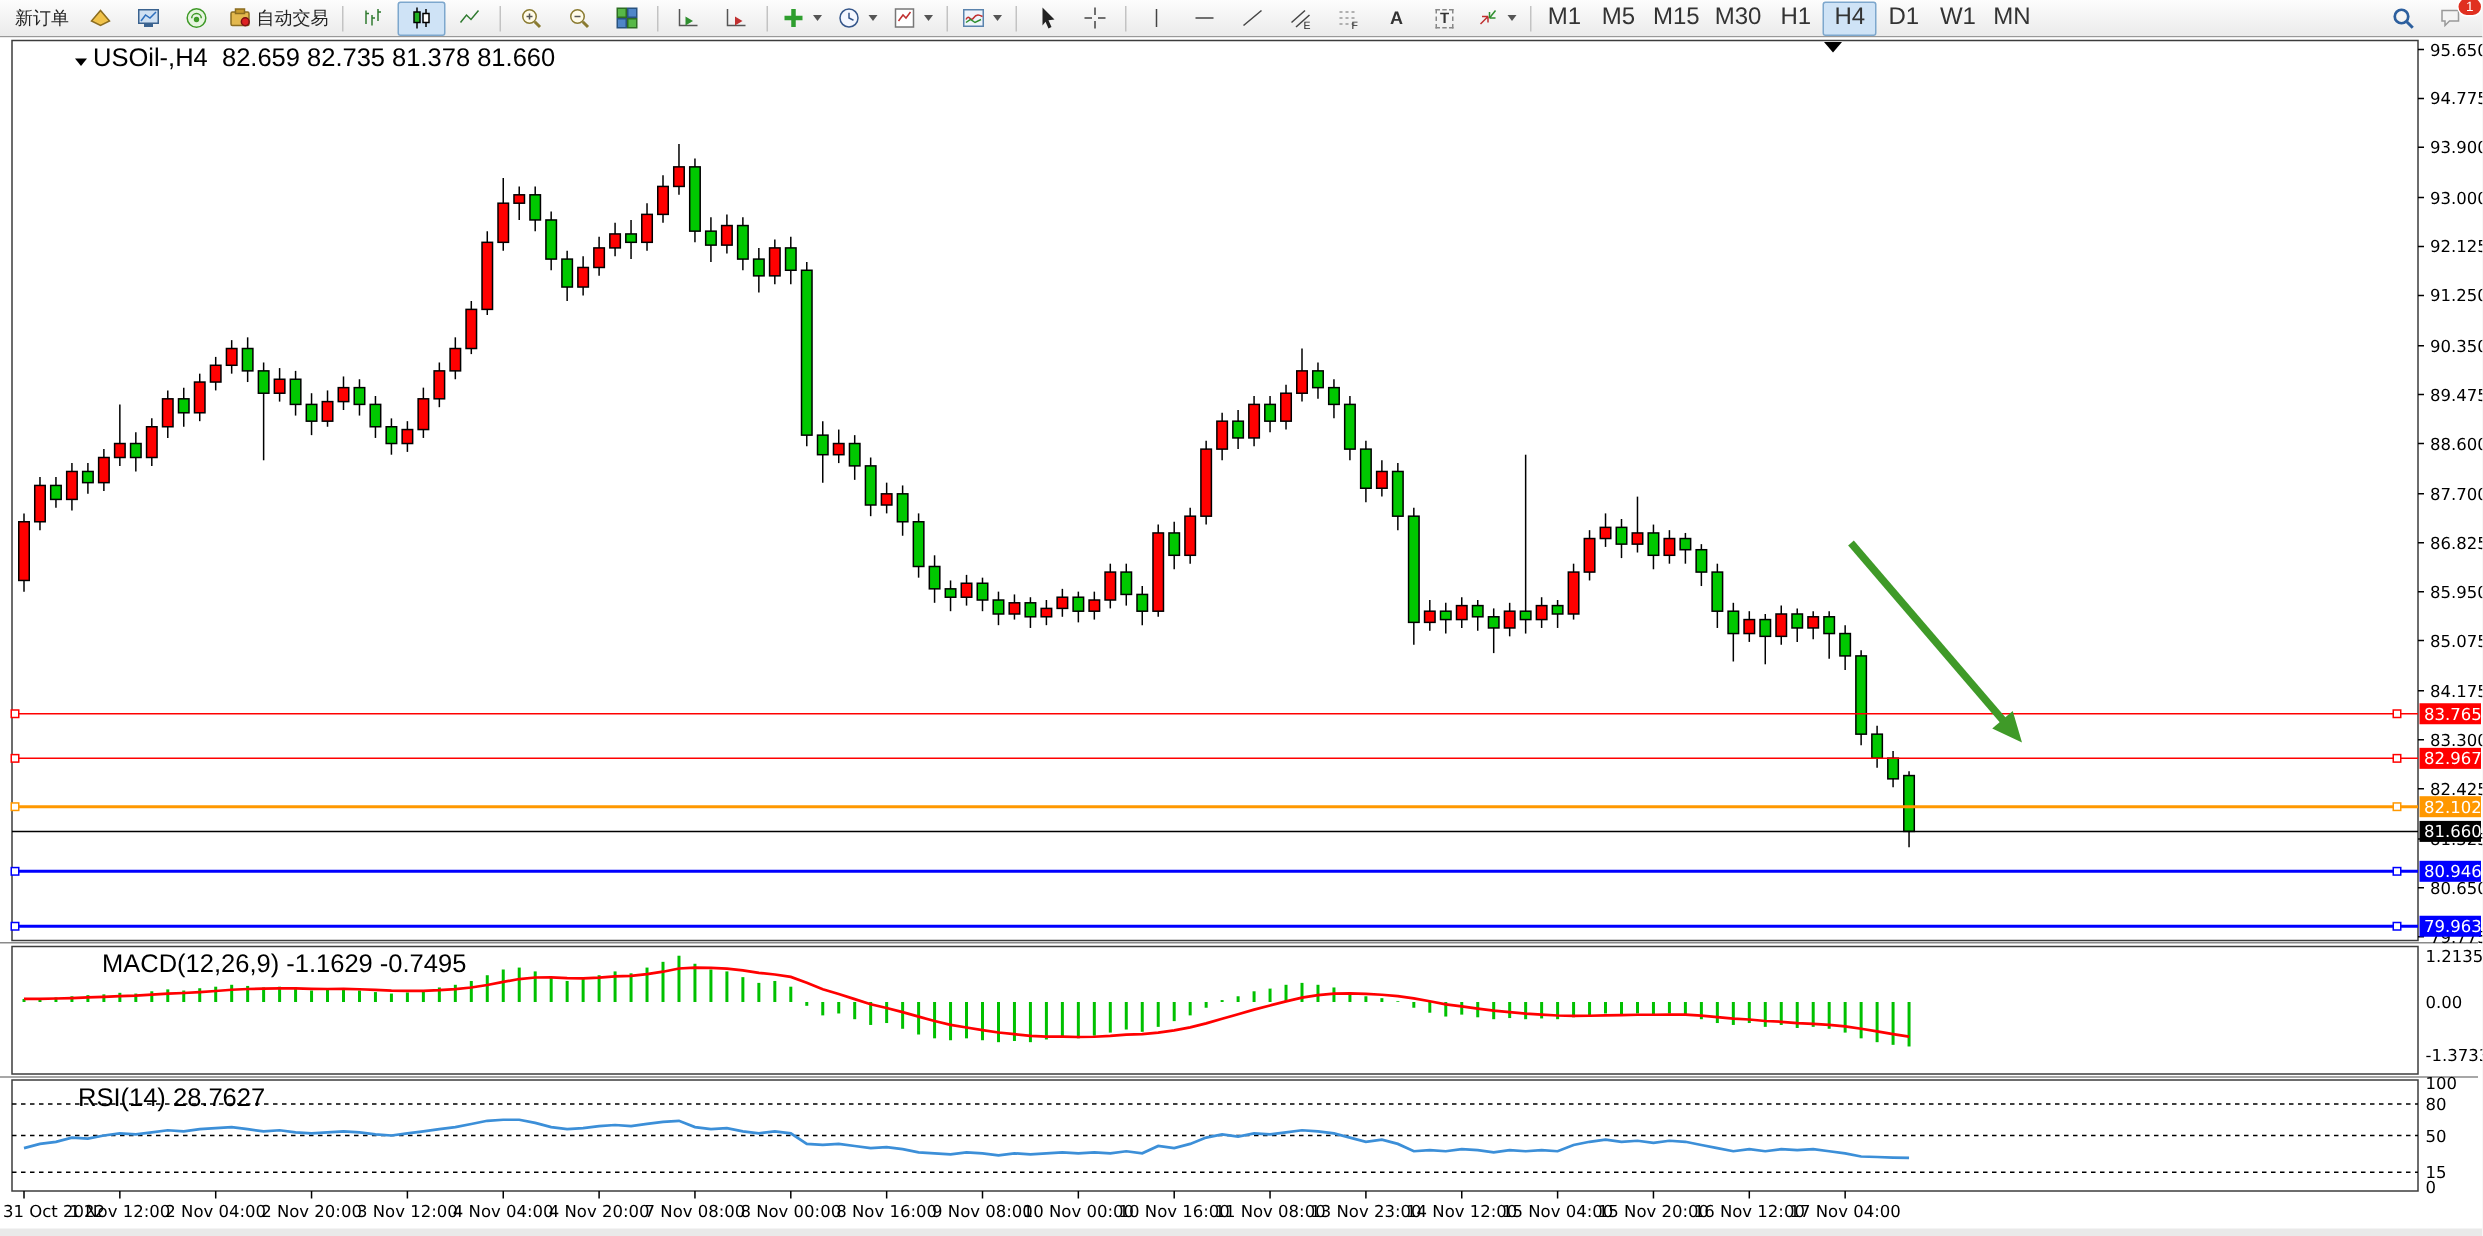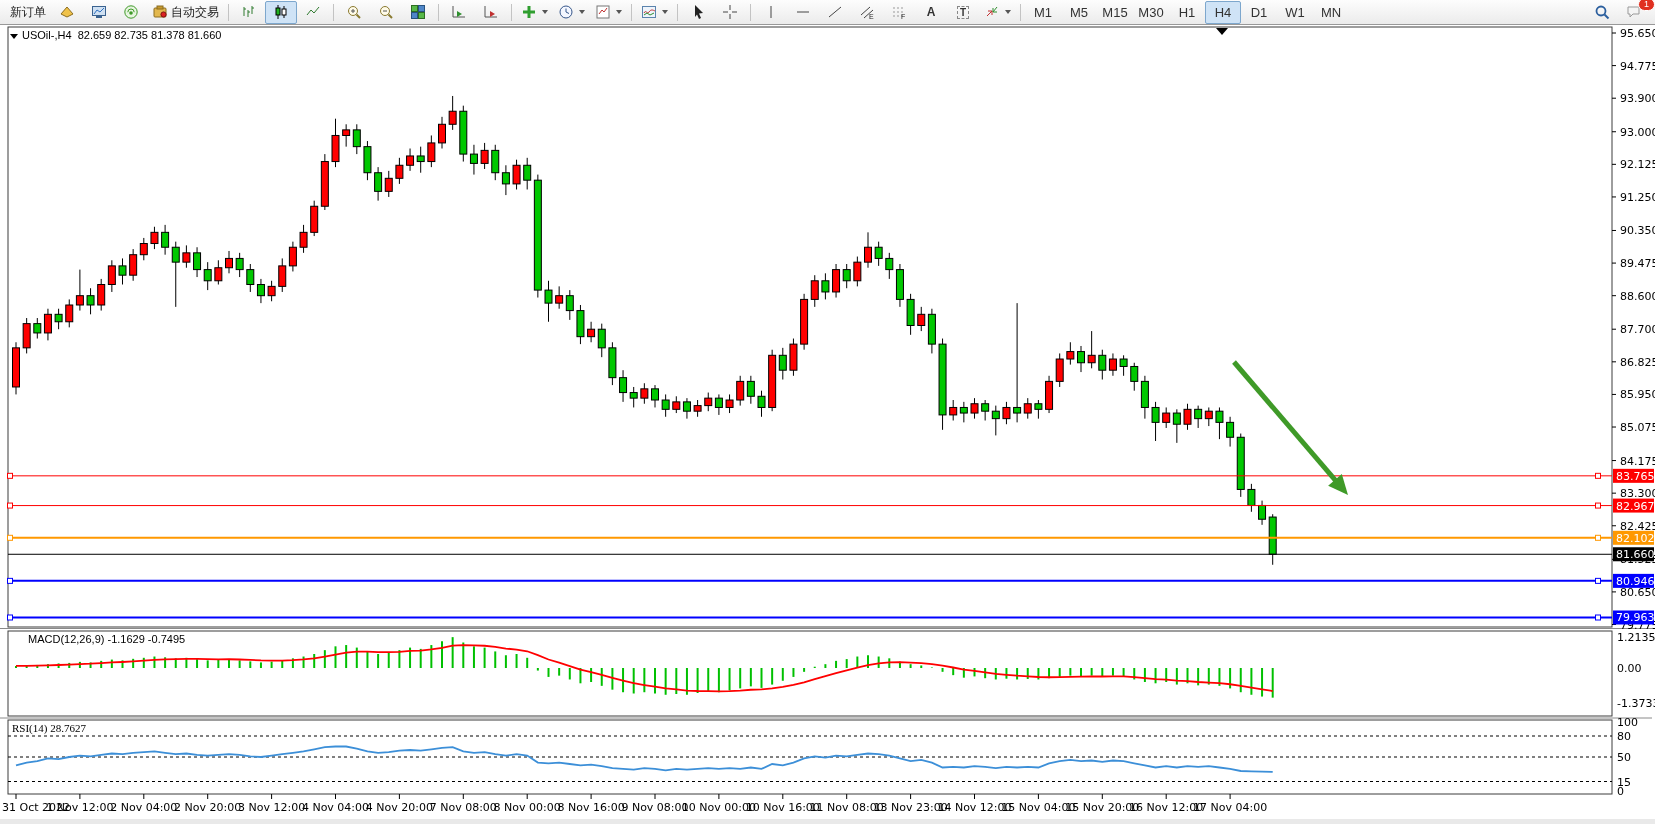"M1" .tbtn.tf { font-size: 13px -> 16px }
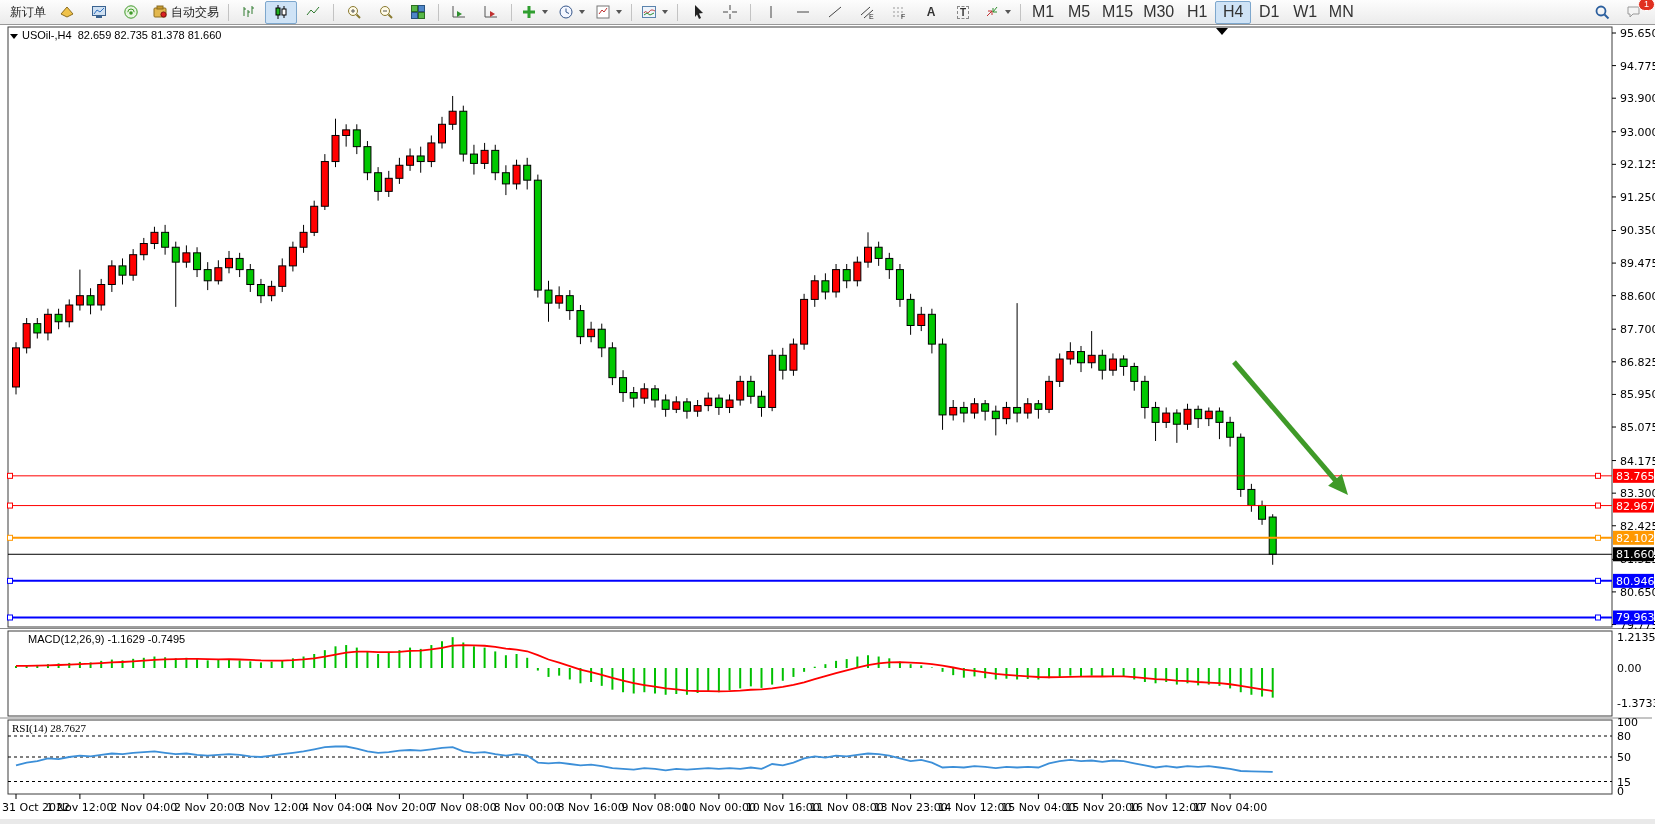"USOil-,H4 82.659 82.735 81.378 81.660" .overlay { font-size: 11px -> 17px; padding-left: none -> 40px }
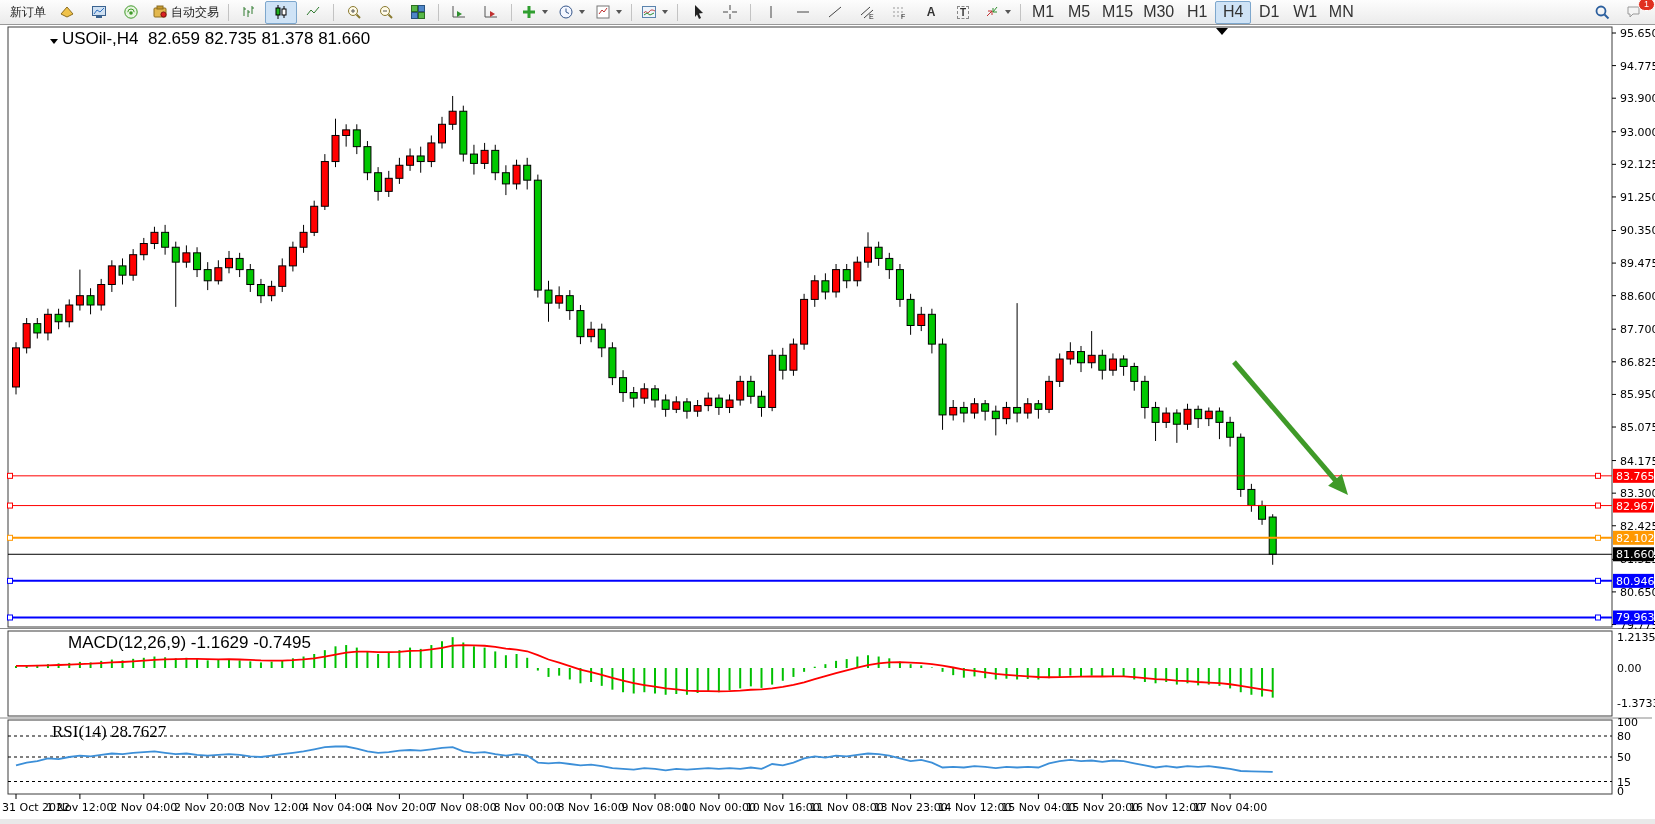"RSI(14) 28.7627" div.overlay { font-family: Liberation Serif, serif -> none }
